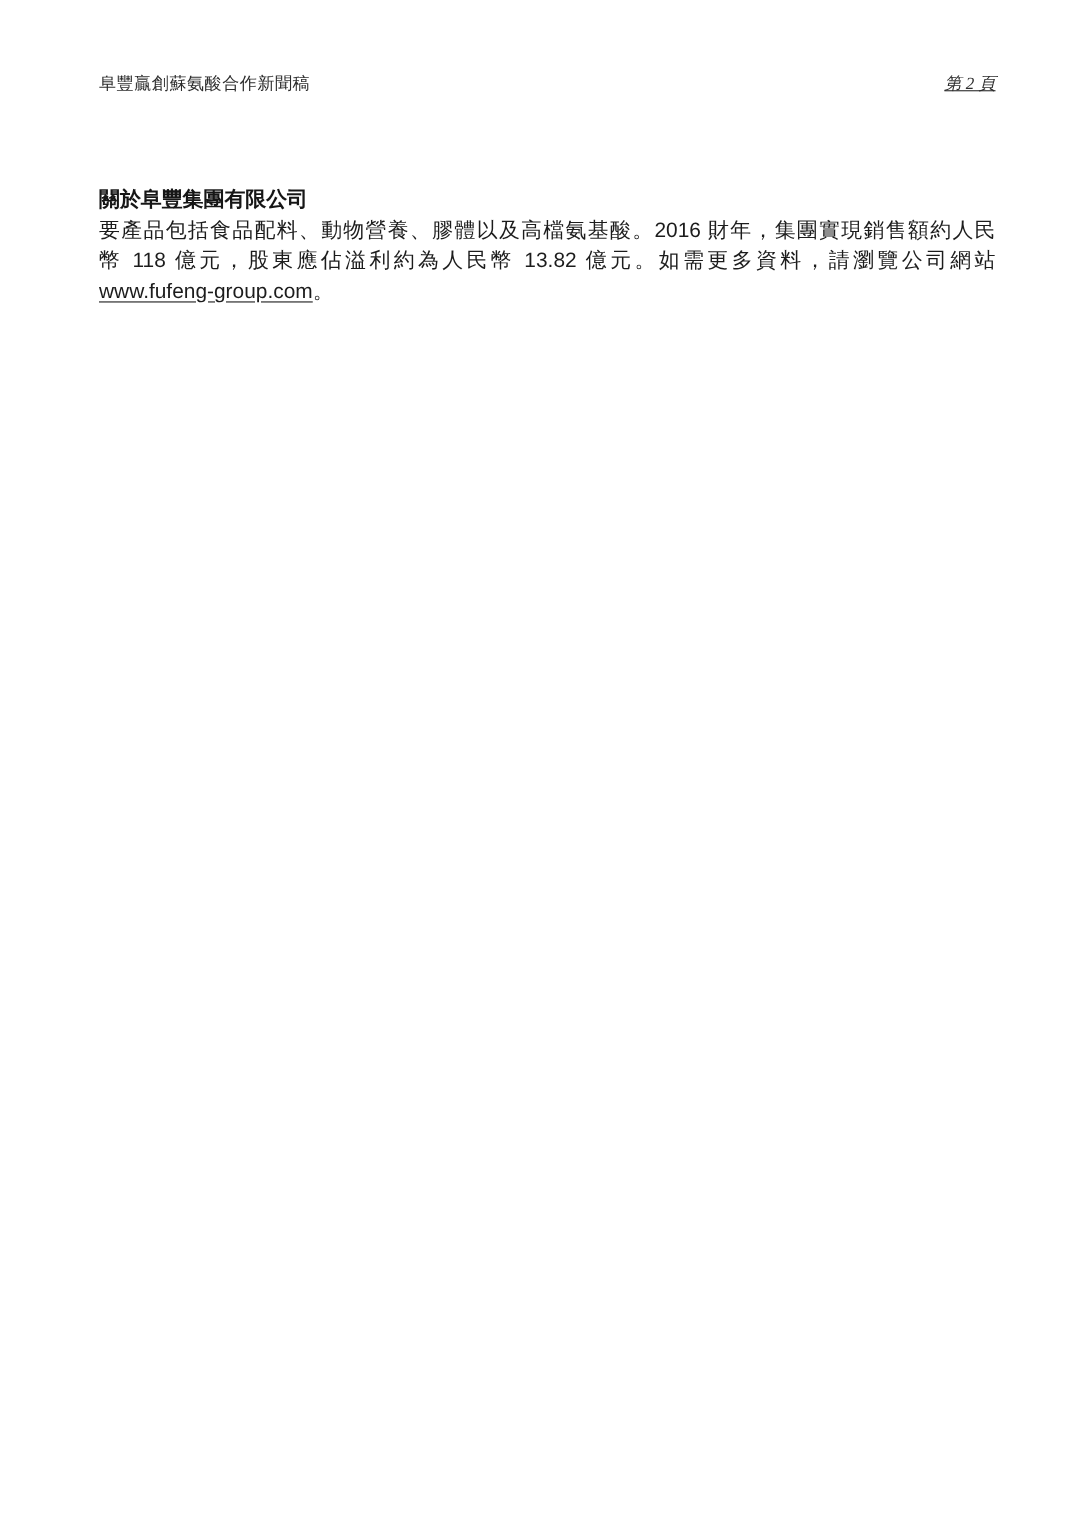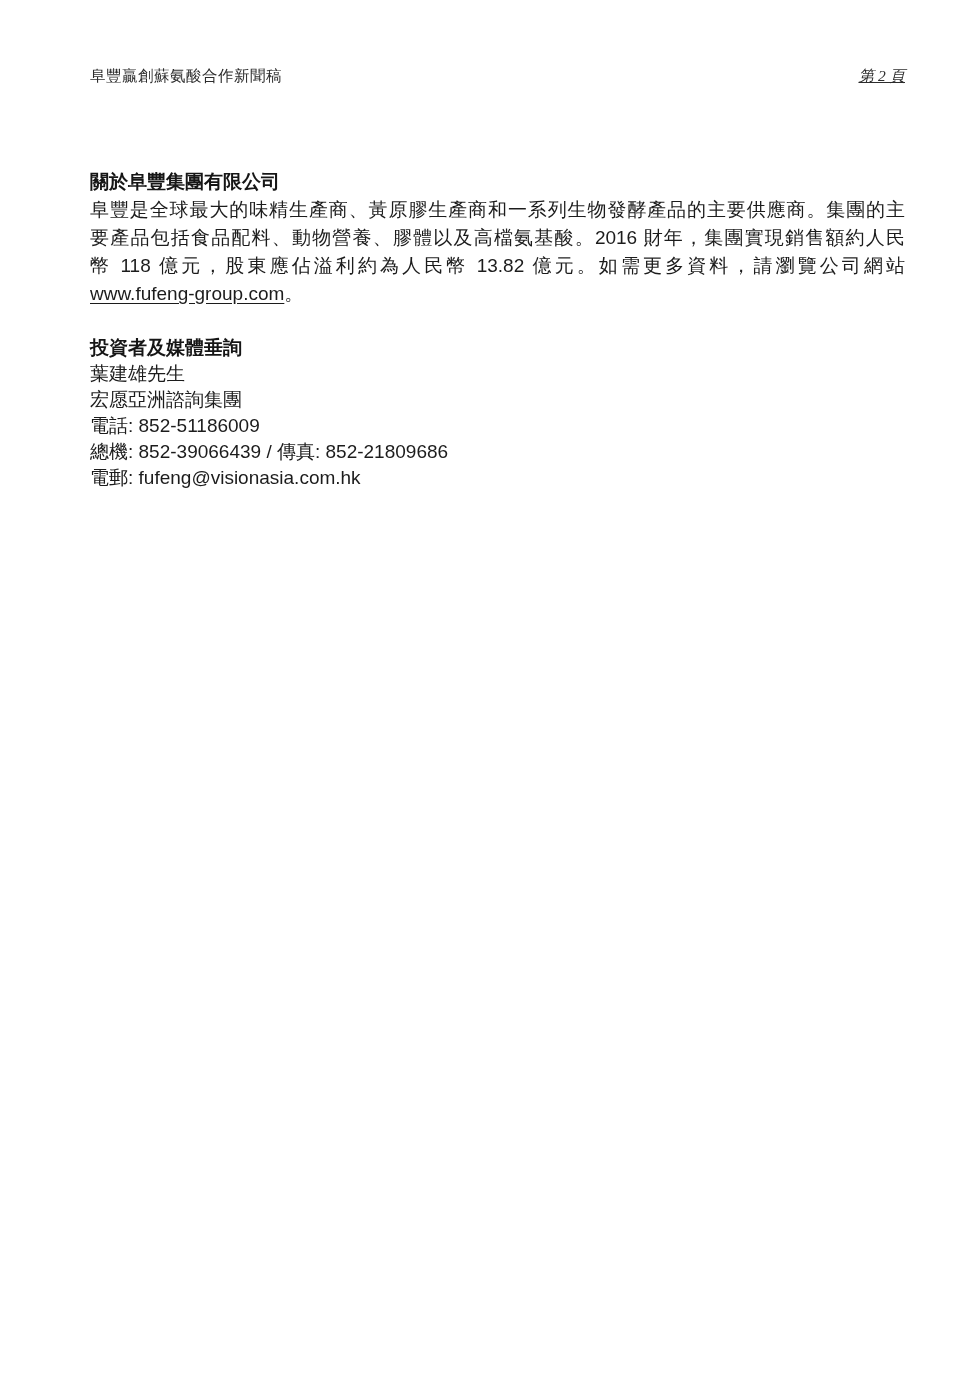"阜豐是全球最大的味精生產商、黃原膠生產商和一系列生物發酵產品的主要供應商。集團的" div.para-line { html: <div>阜豐是全球最大的味精生產商、黃原膠生產商和一系列生物發酵產品的主要供應商。集團的主</div> -> none }
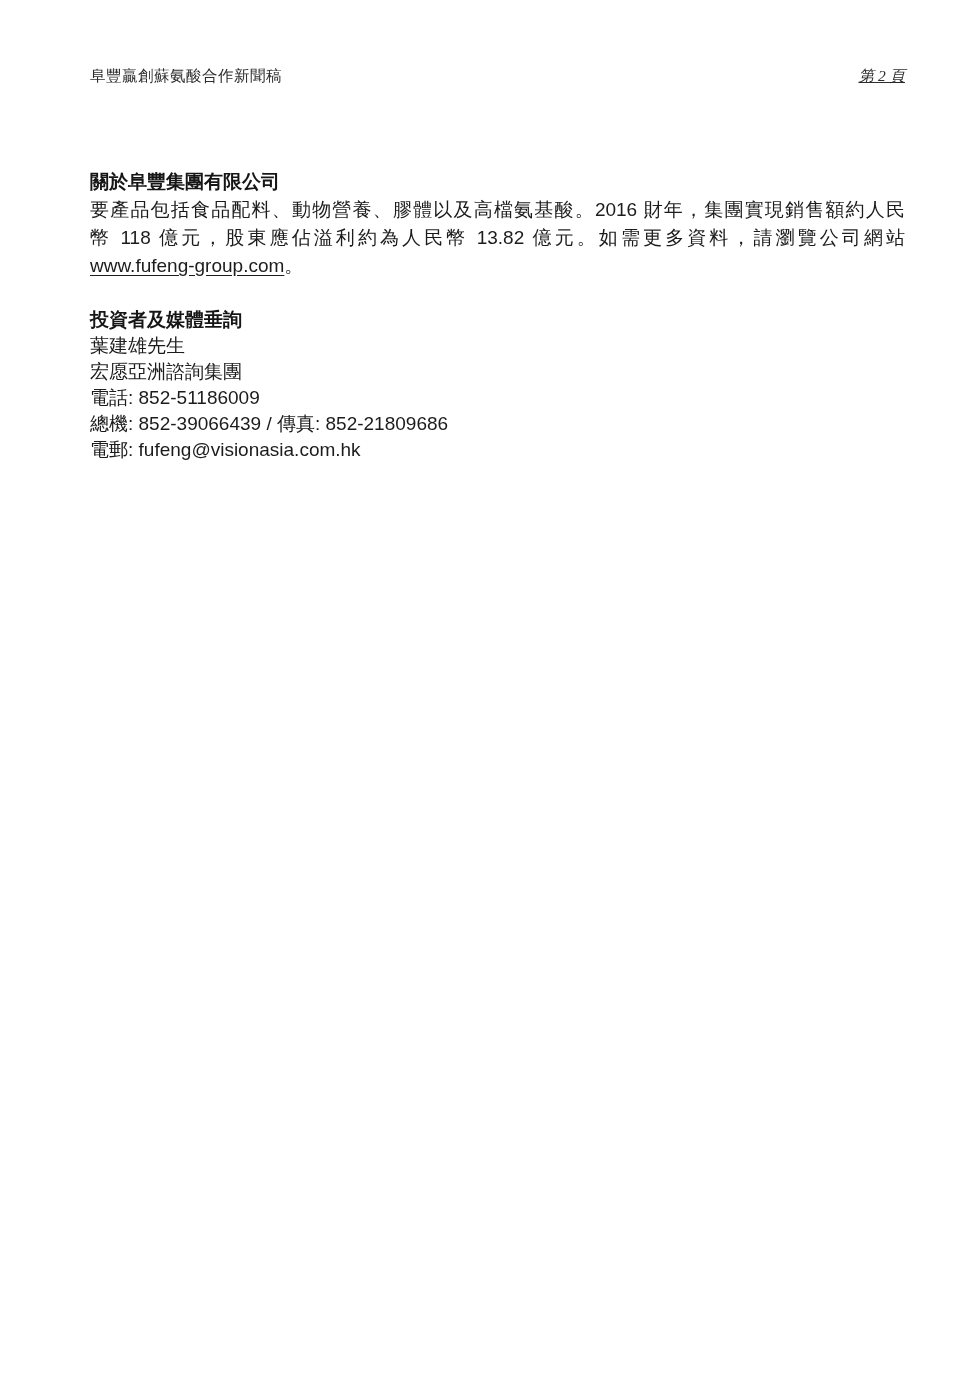"投資者及媒體垂詢" div.contact-block { html: <div> <div>投資者及媒體垂詢</div> <div>葉建雄先生</div> <div>宏愿亞洲諮詢集團</div> <div>電話: 852-51186009</div> <div>總機: 852-39066439 / 傳真: 852-21809686</div> <div>電郵: fufeng@visionasia.com.hk</div> </div> -> none }
